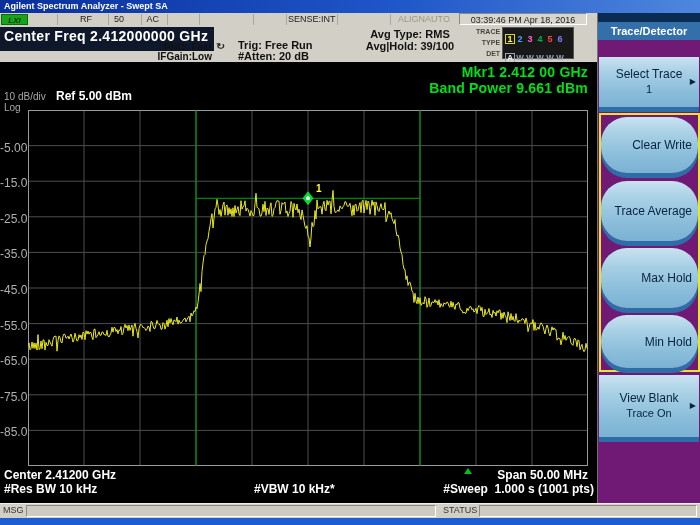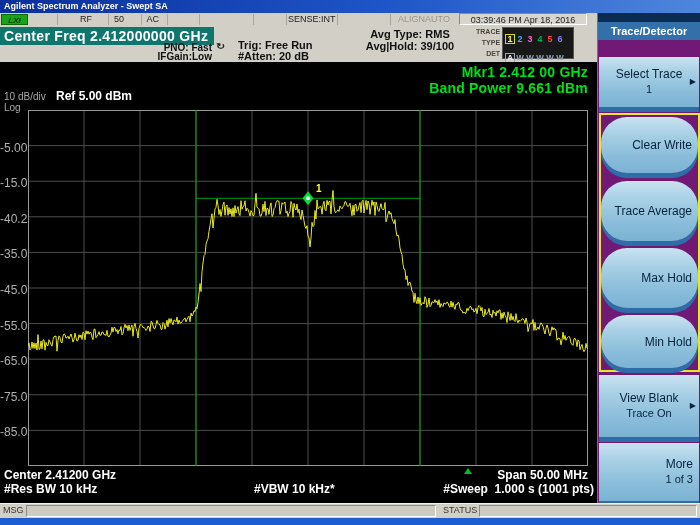"Center Freq 2.412000000 GHz" #centerfreq { background: #0f766e -> #0f172a; height: 18px -> 24px }
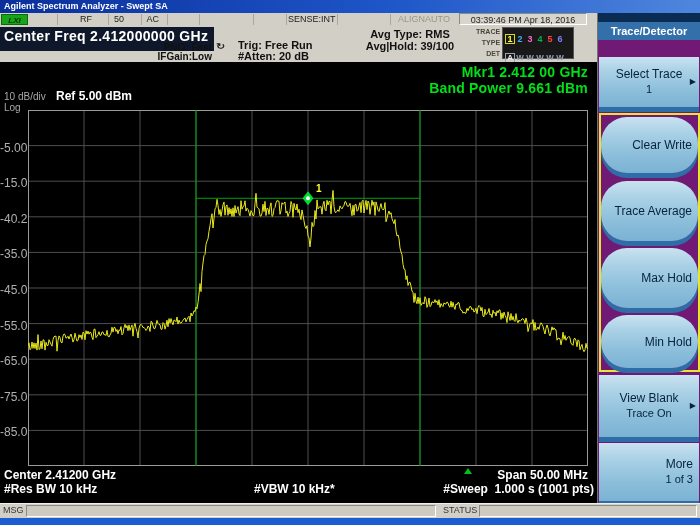"-40.2" div.ylab { text: -40.2 -> -25.0 }
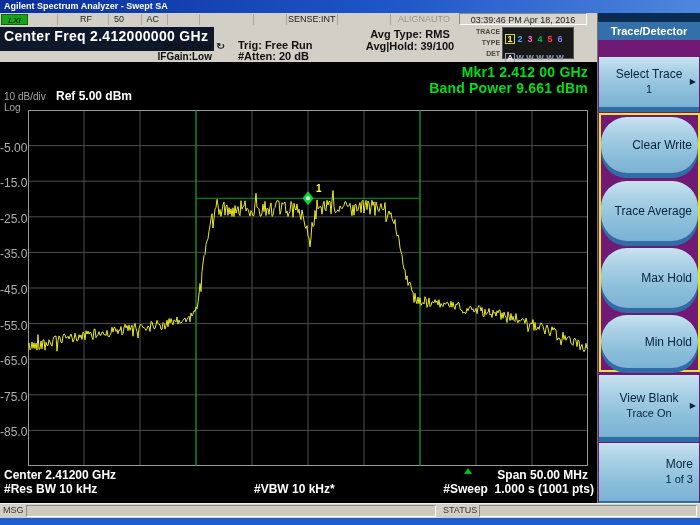"More" div.mbtn { html: <div> <div>More</div> <div>1 of 3</div> </div> -> none }
